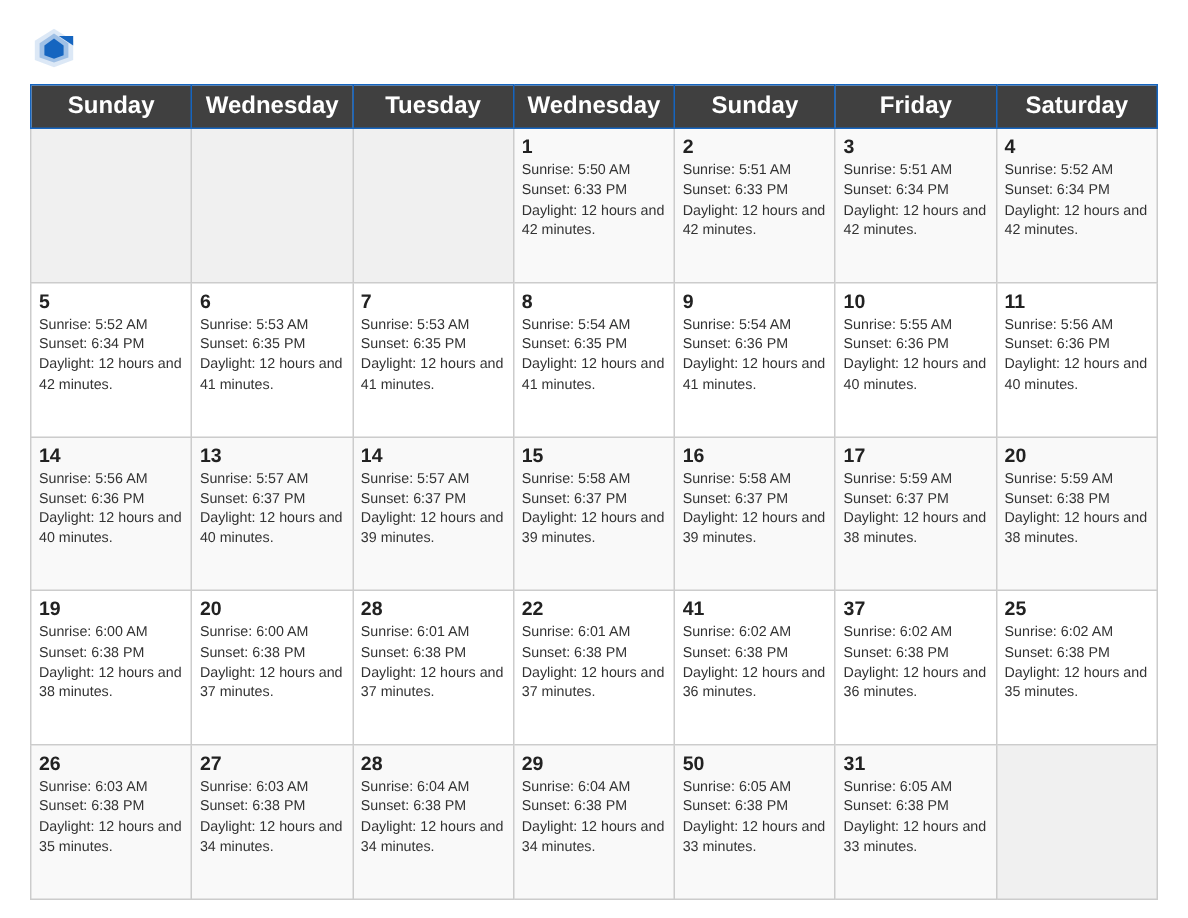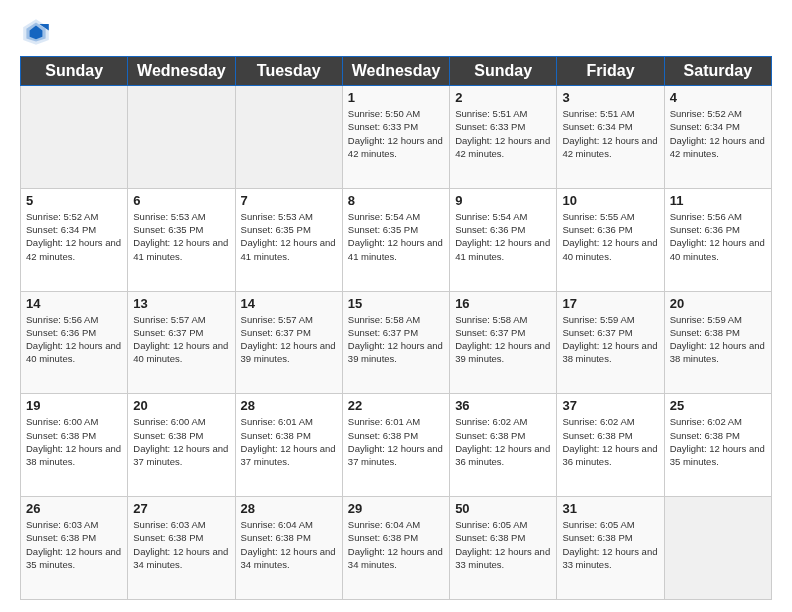"36" div.day-number { text: 36 -> 41 }
